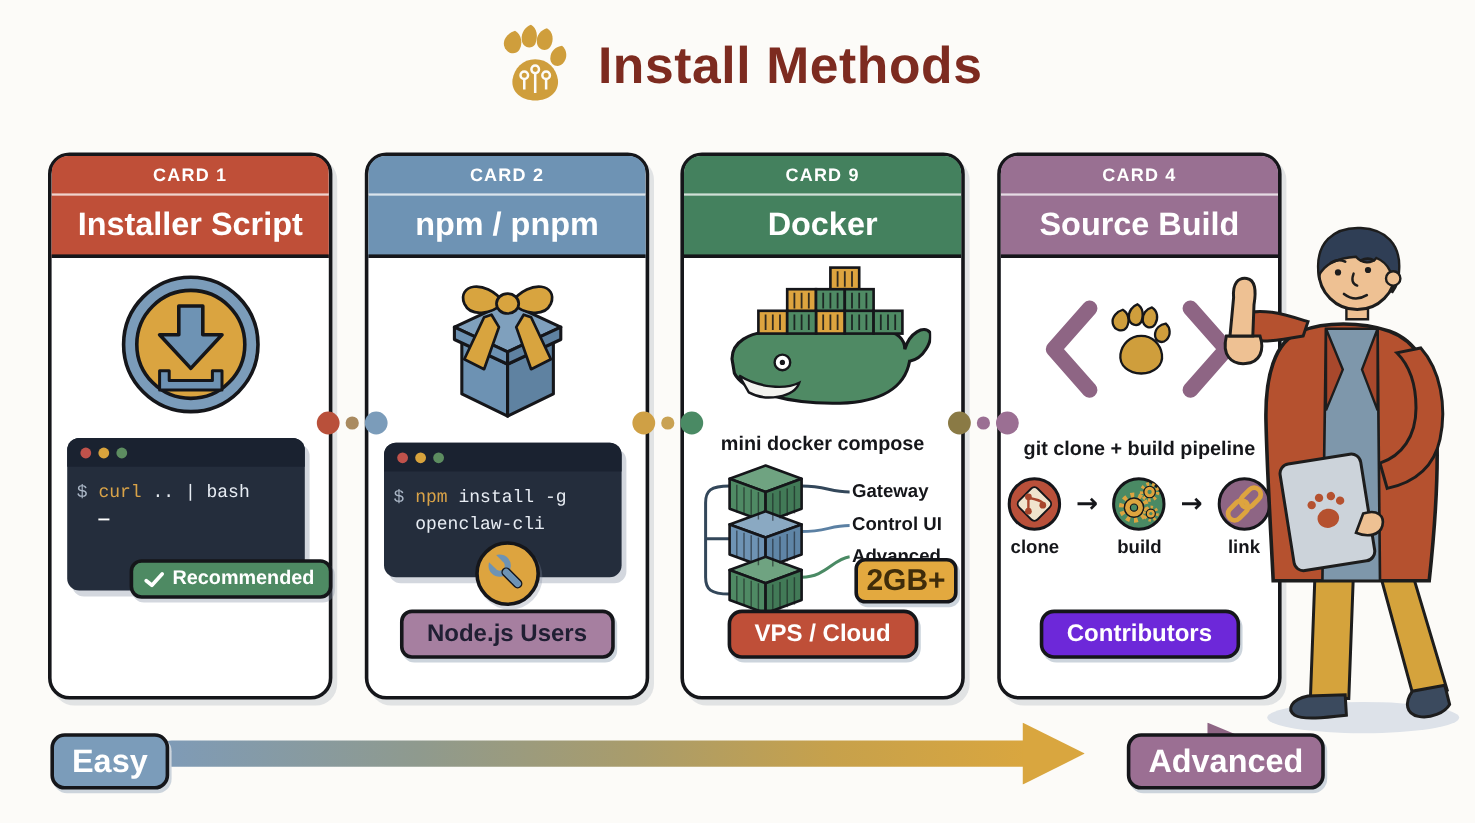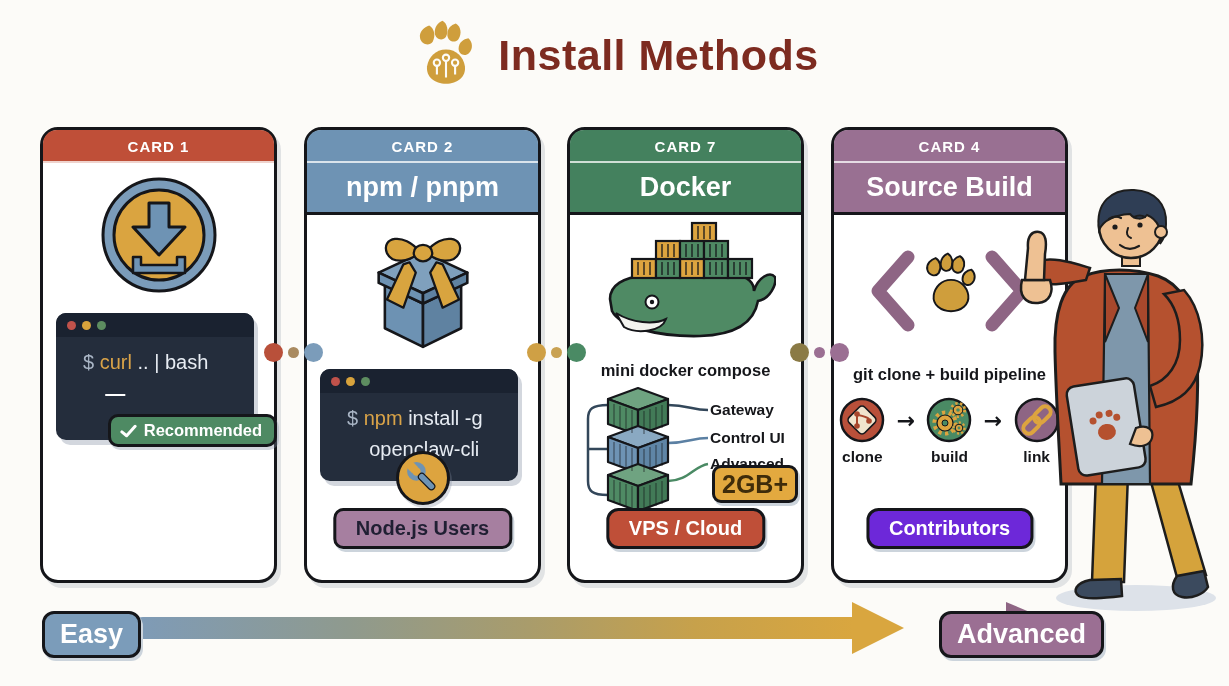"CARD 7" div.tag { text: 7 -> 9 }
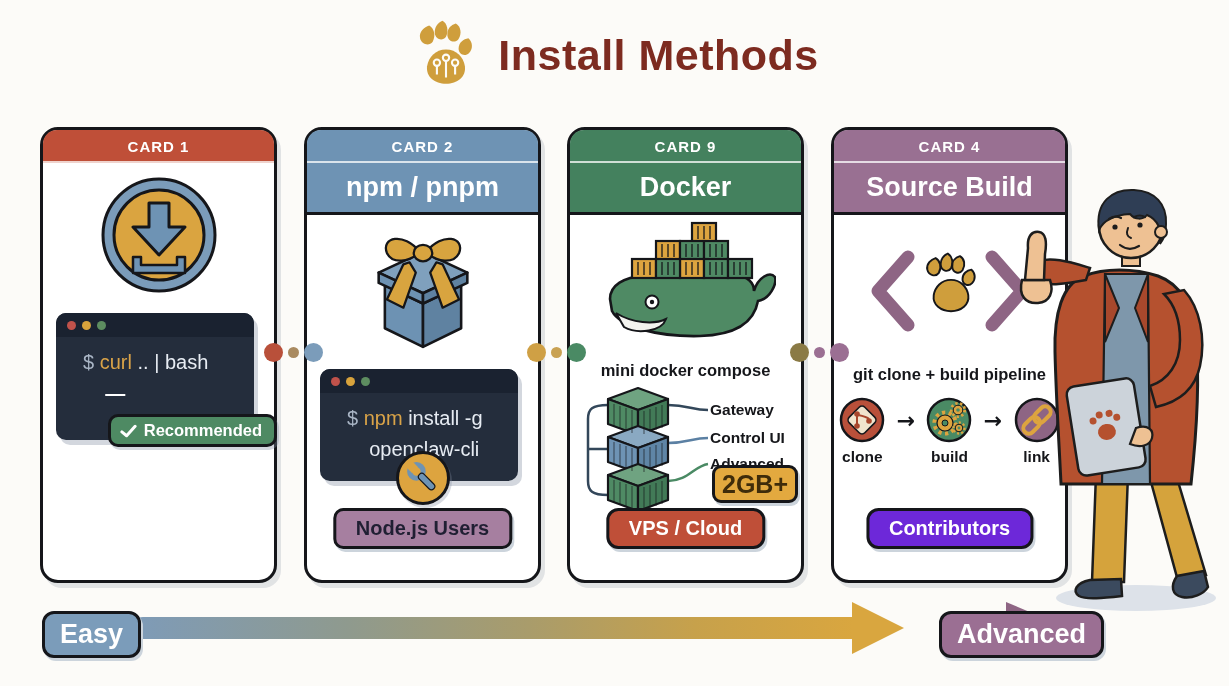"Installer Script" div.band { html: none -> <div>Installer Script</div> }
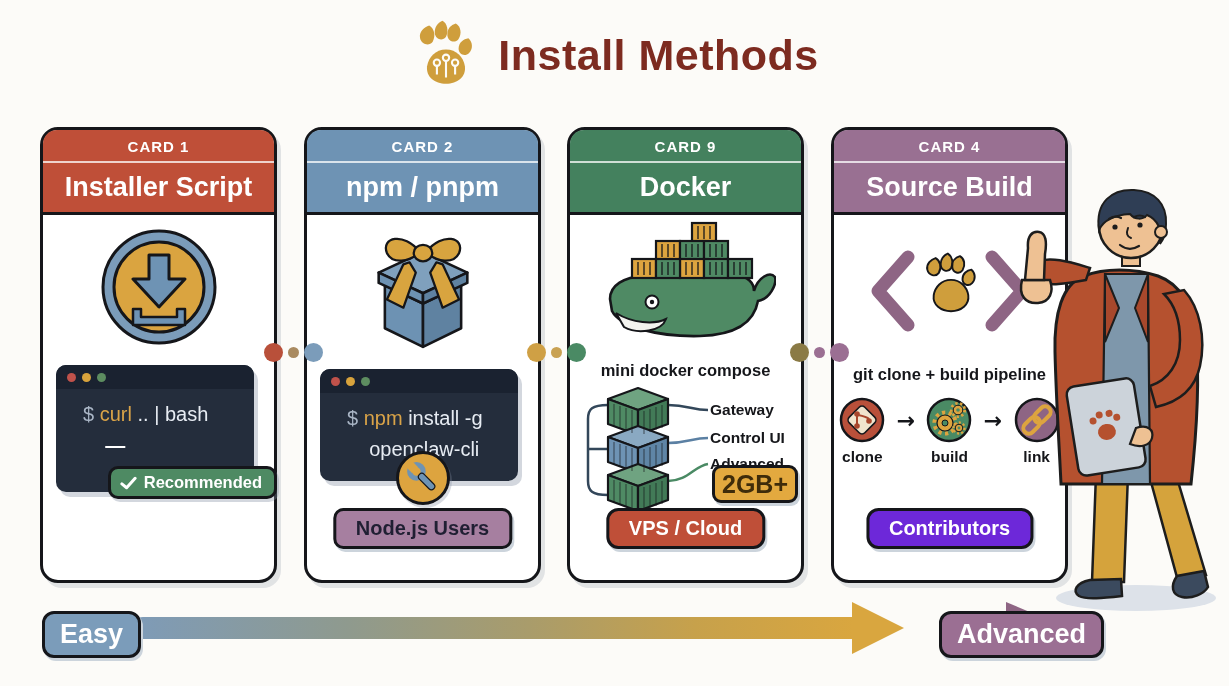"$ curl .. | bash" .tcode { font-family: Liberation Sans, sans-serif -> Liberation Mono, monospace; font-size: 20px -> 15px; padding: 10px 27px -> 10px 8px }
